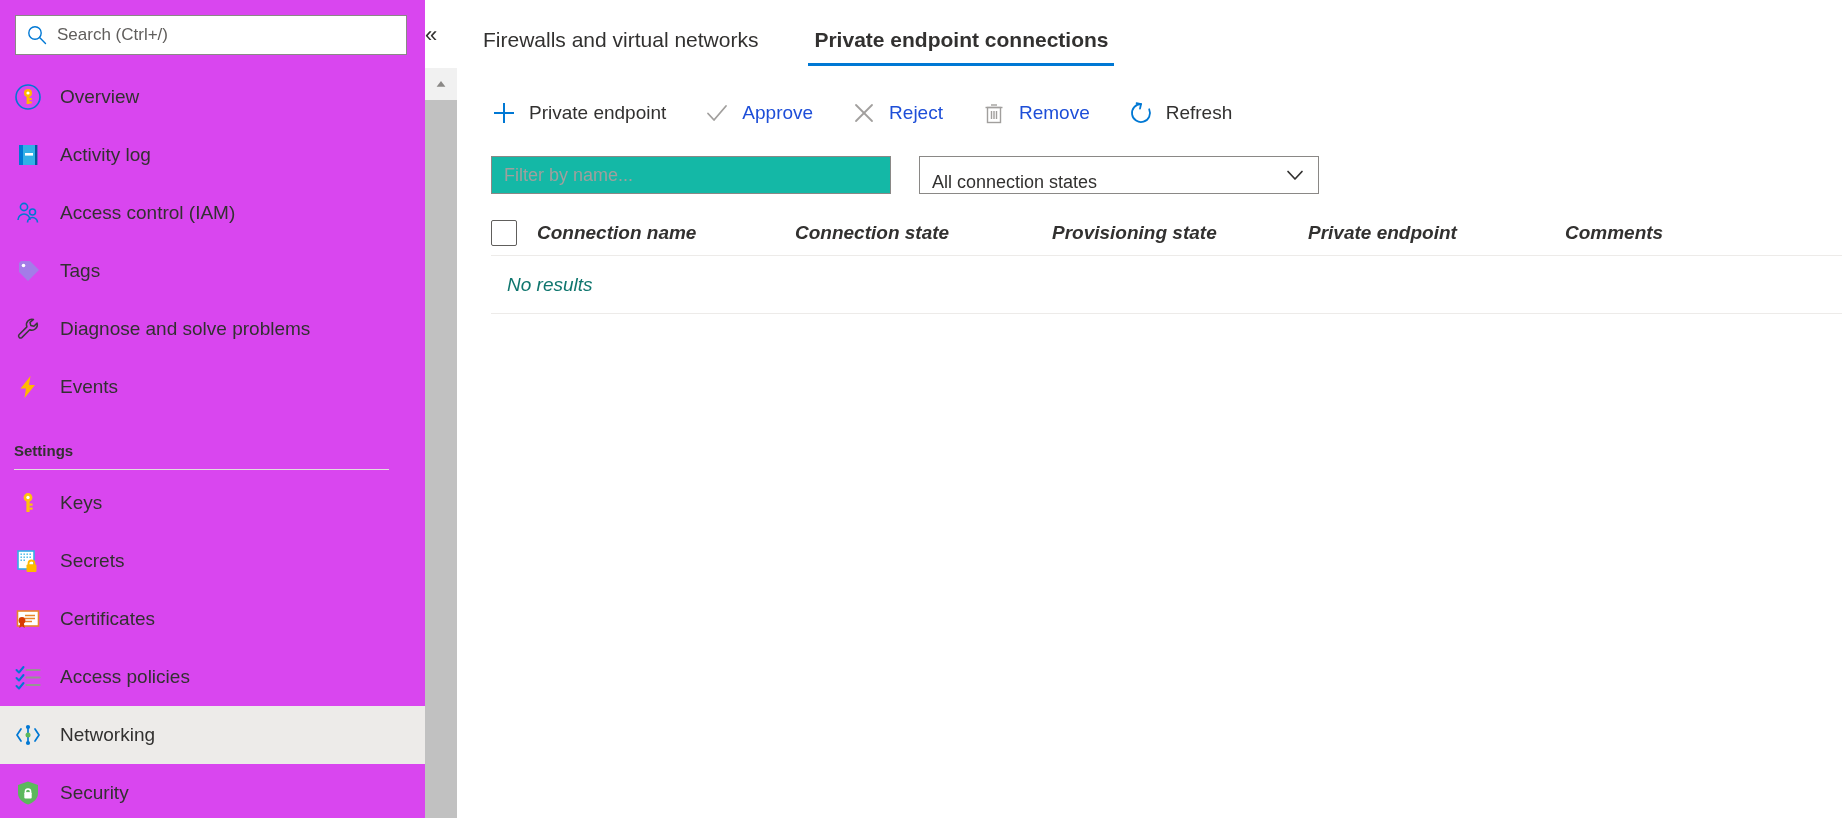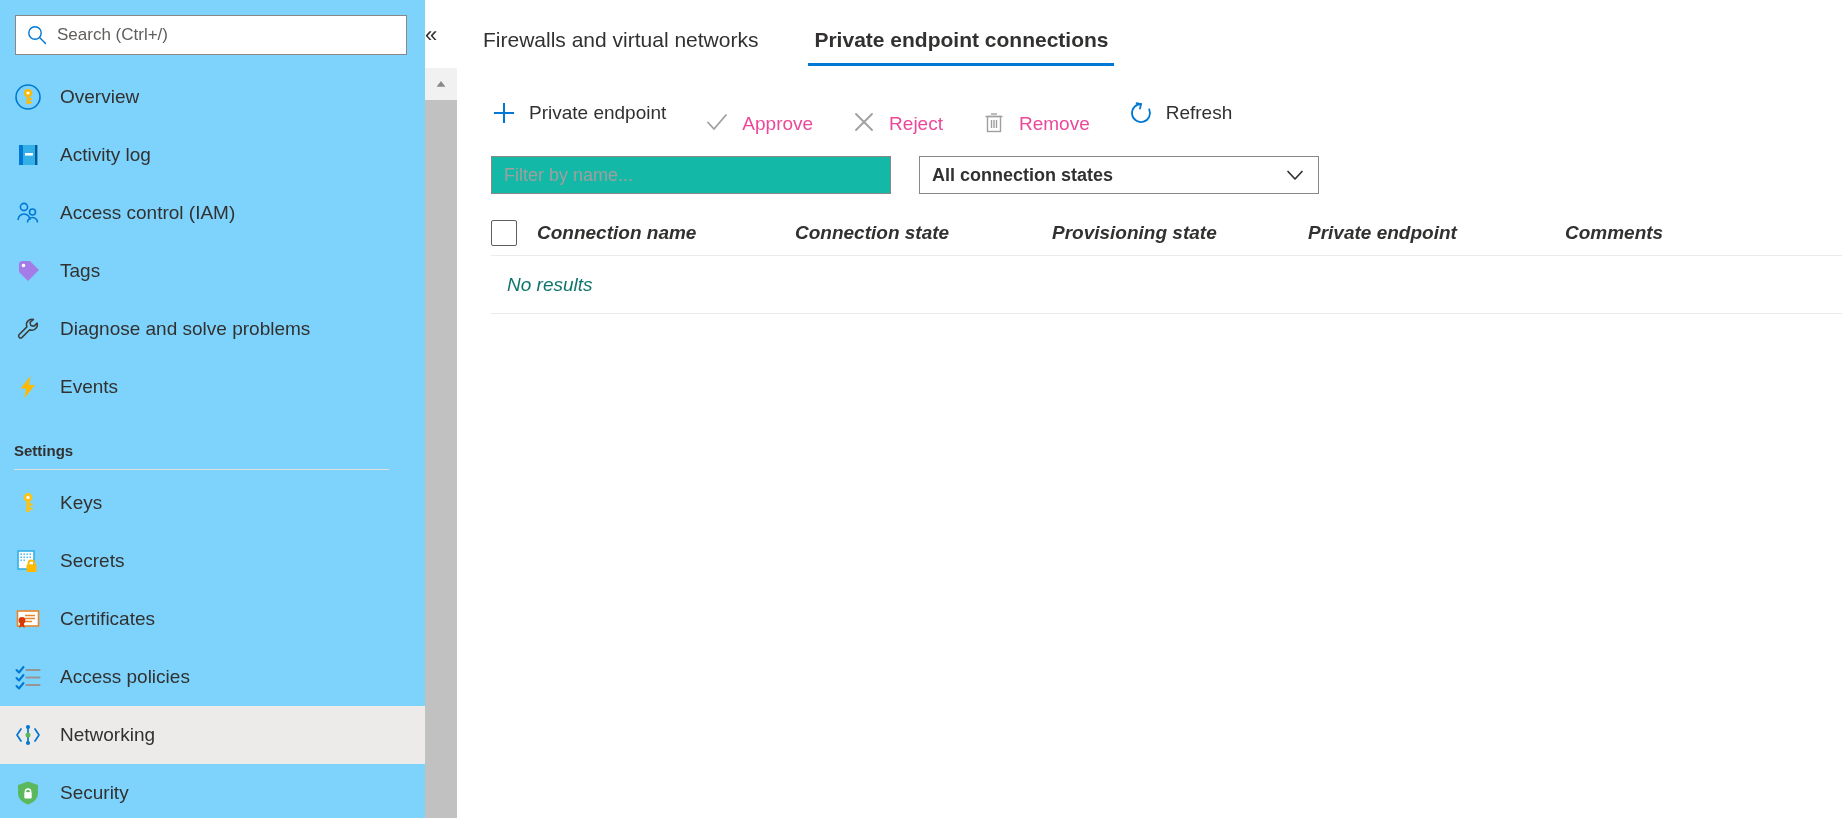"Search (Ctrl+/)" .leftnav { background: #7dd3fc -> #d946ef }
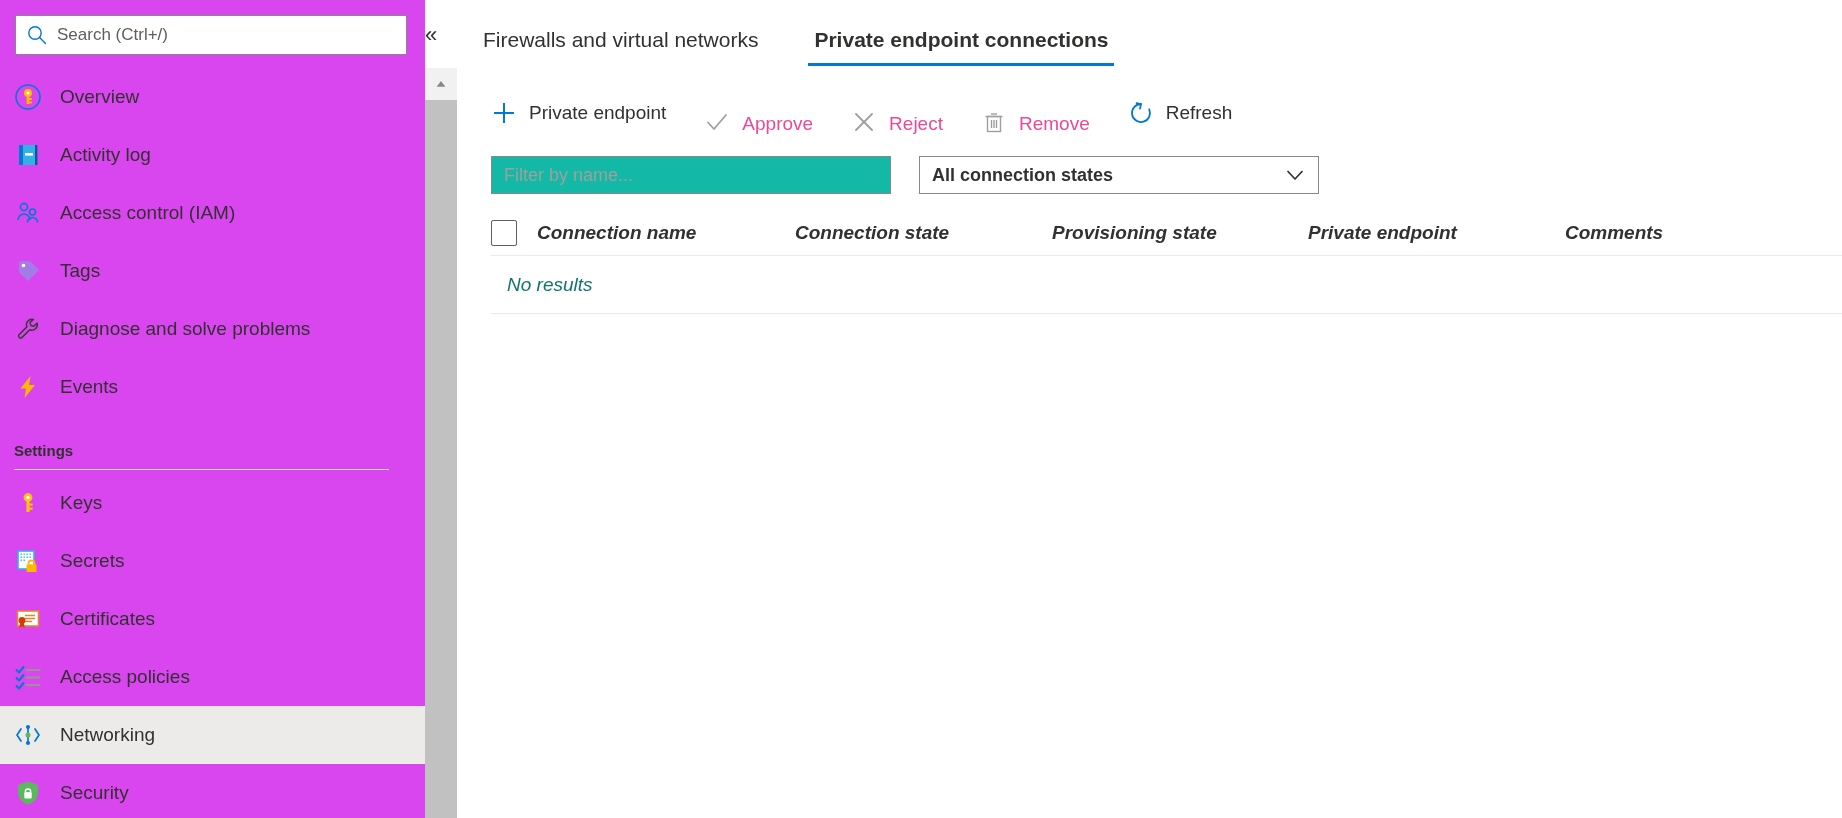"Approve" .cmd.disabled { align-items: flex-end -> none; color: #ec4899 -> #1d4ed8 }
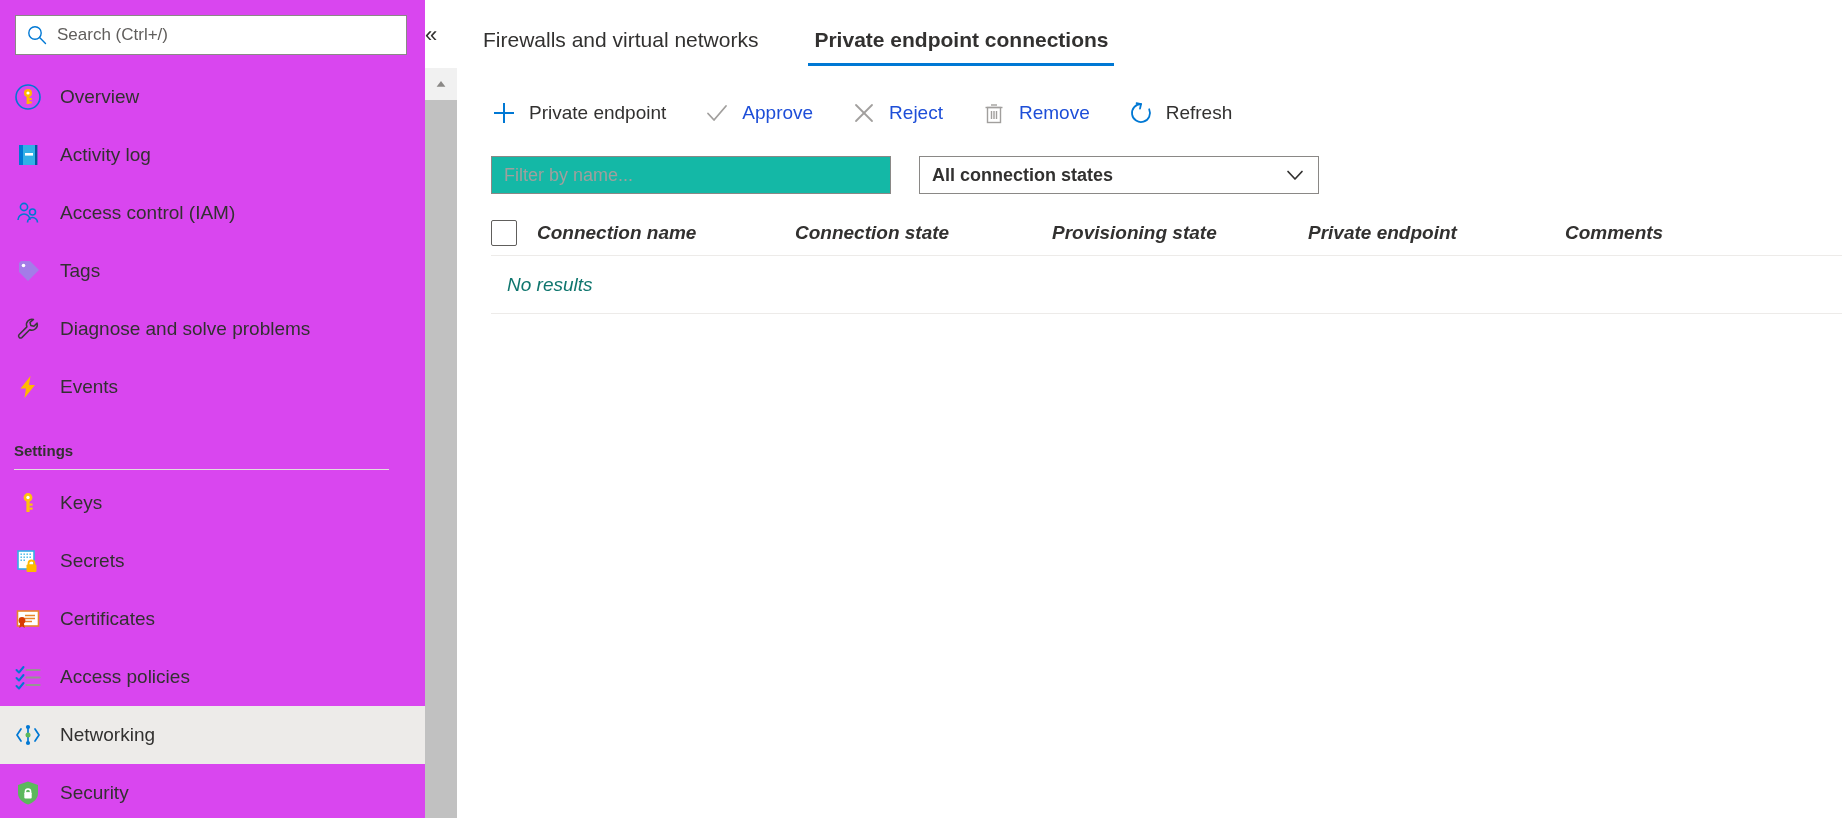"All connection states" .state-select { align-items: center -> flex-end; font-weight: bold -> none }
